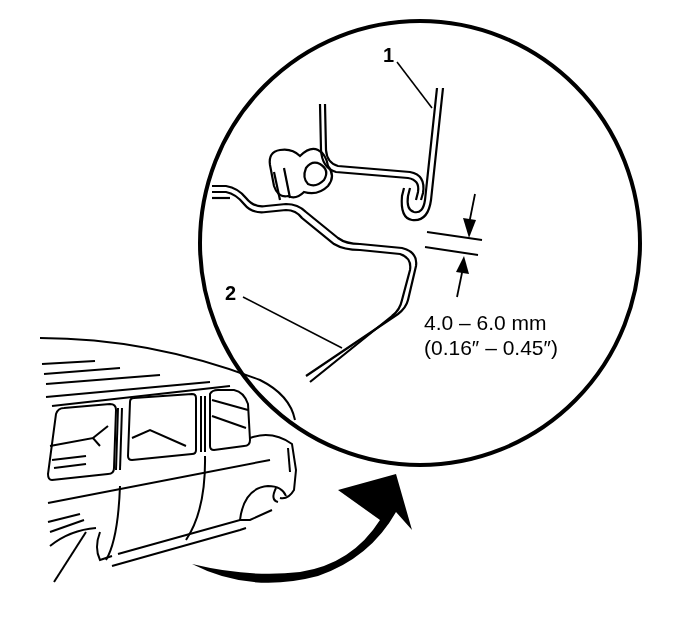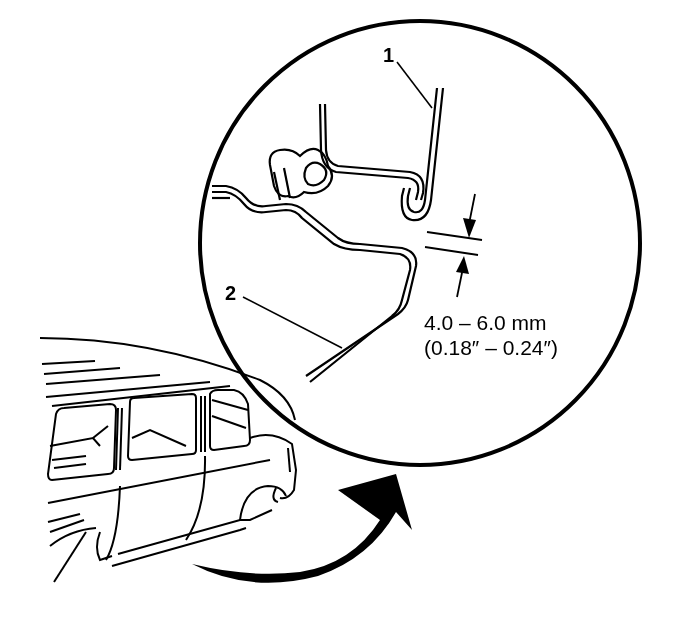"(0.18″ – 0.24″)" div.lbl { text: 0.18″ – 0.24 -> 0.16″ – 0.45 }
